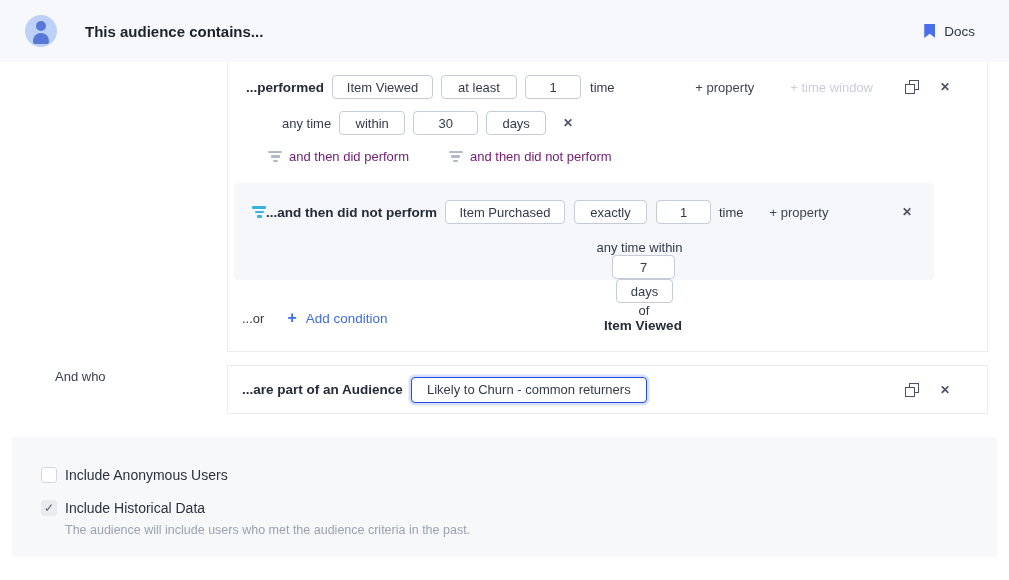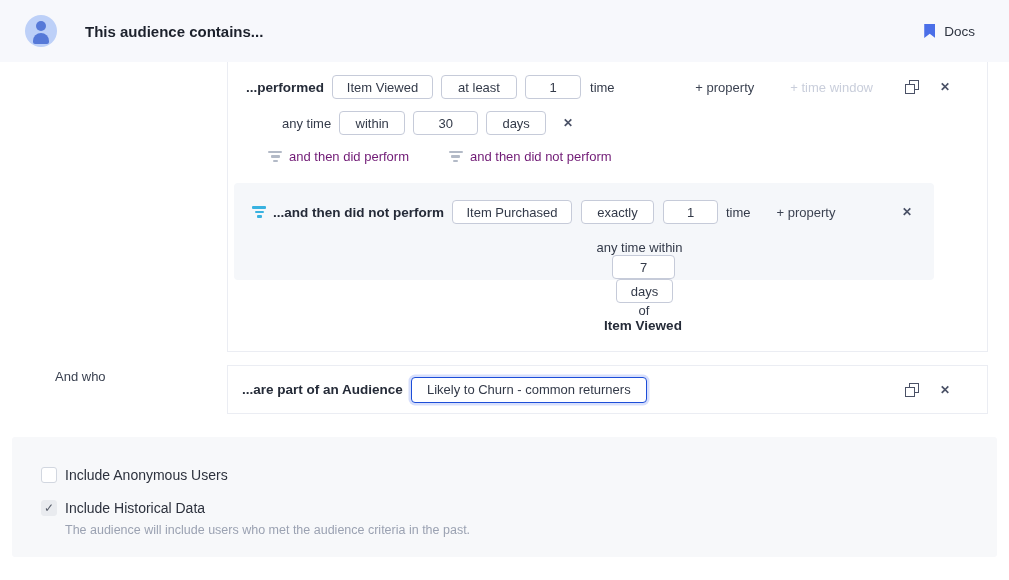"...and then did not perform" span.lbl-bold { margin-left: 7px -> none }
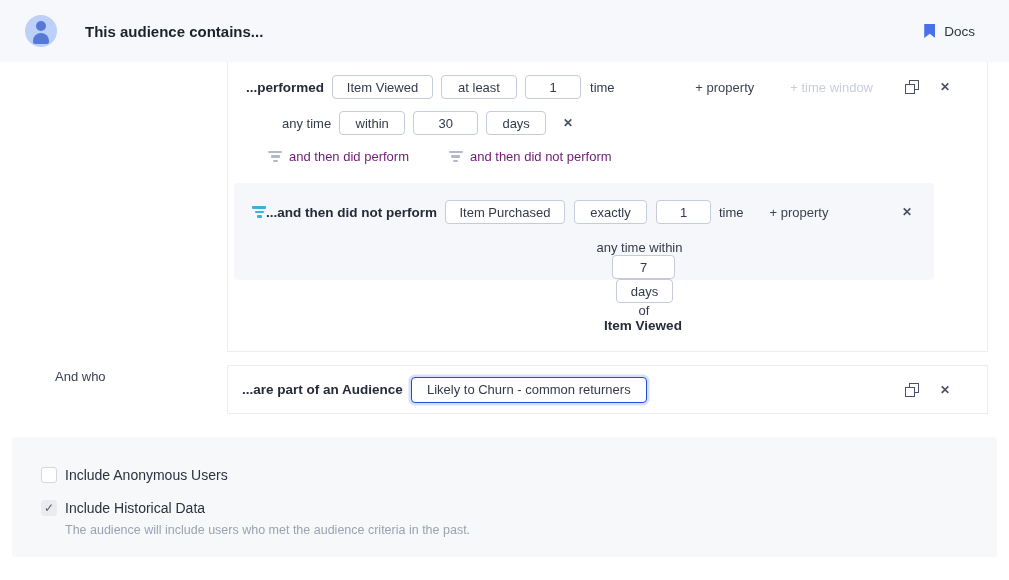"...or" div.row { html: none -> <div> <span>...or</span> <span> <span></span> <span>Add condition</span> </span> </div> }
